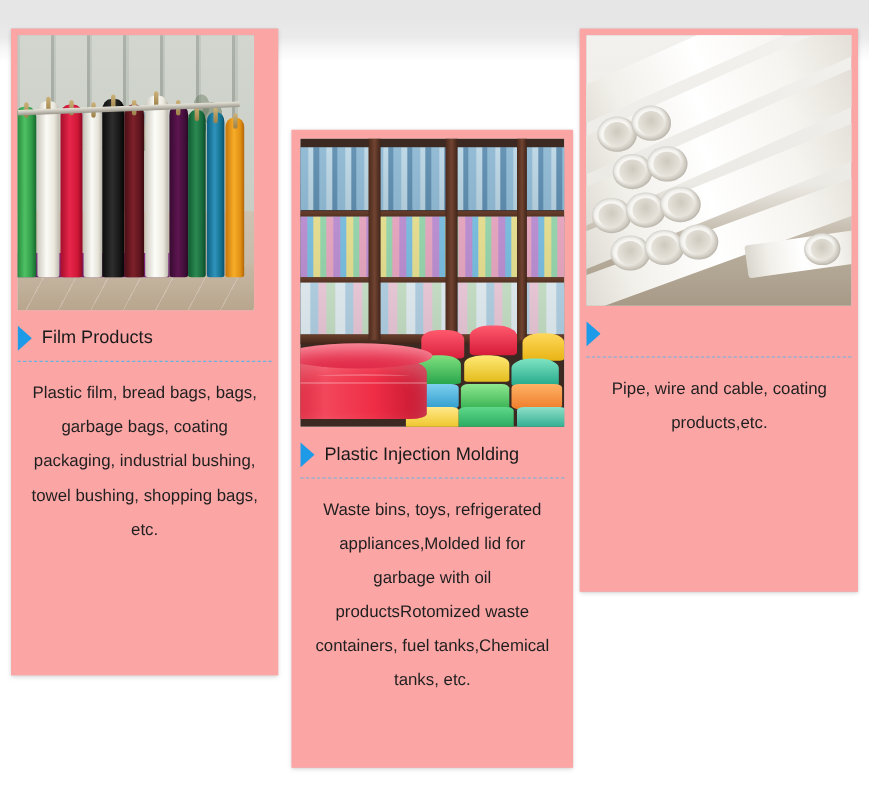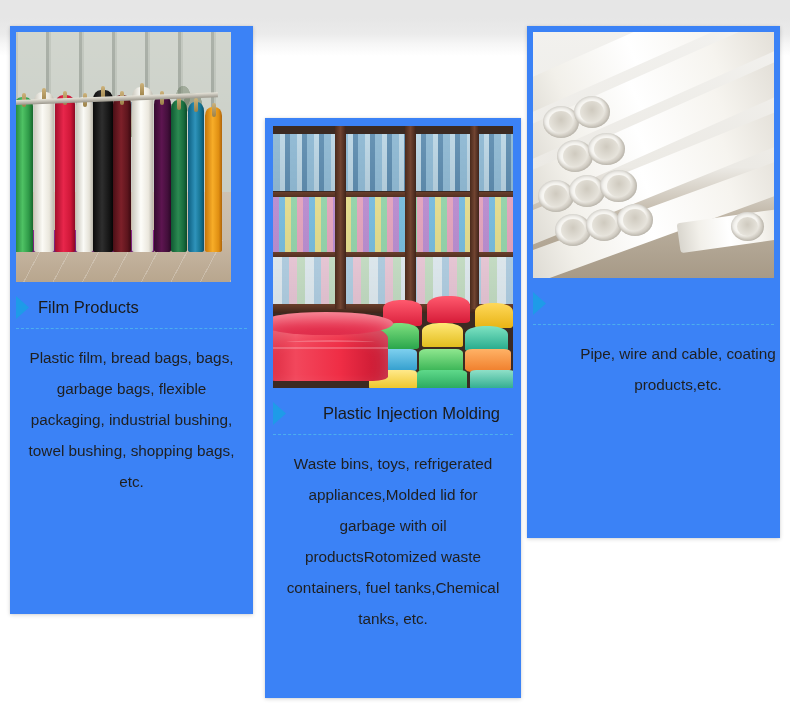"Film Products" .card { background: #3b82f6 -> #fca5a5 }
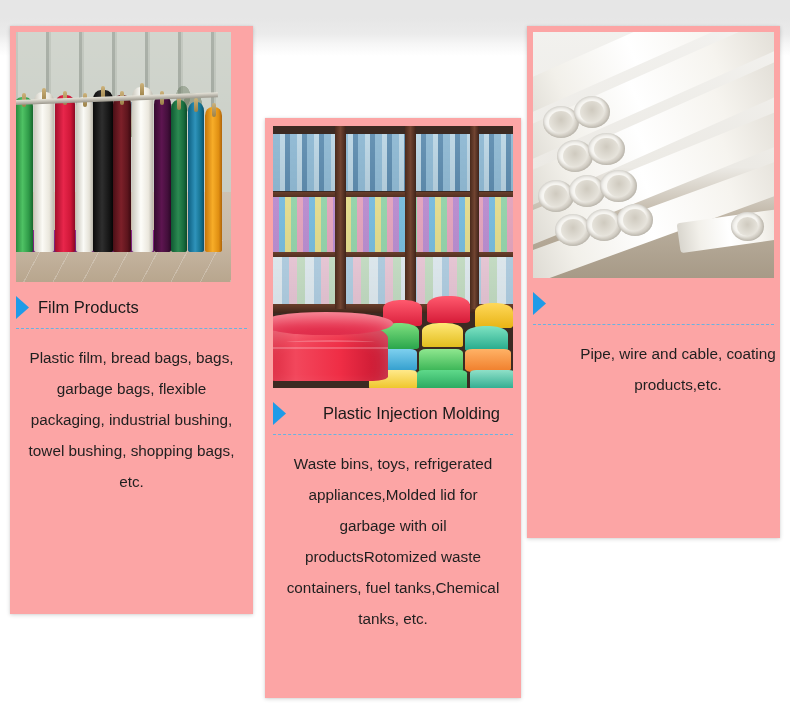"Plastic film, bread bags, bags," div.body-text { text: flexible -> coating }
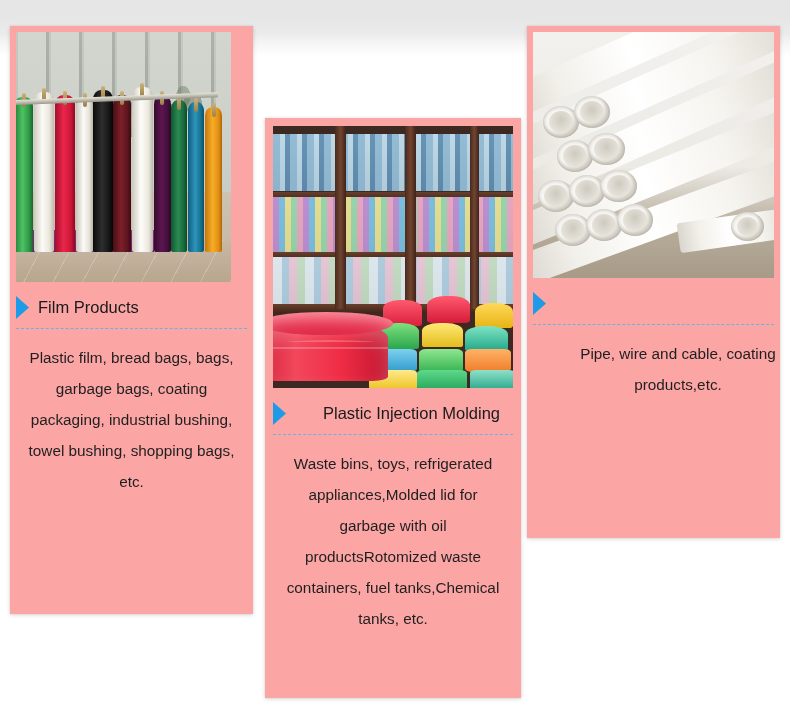"Pipe, wire and cable, coating" div.body-text { margin-left: 24px -> none }
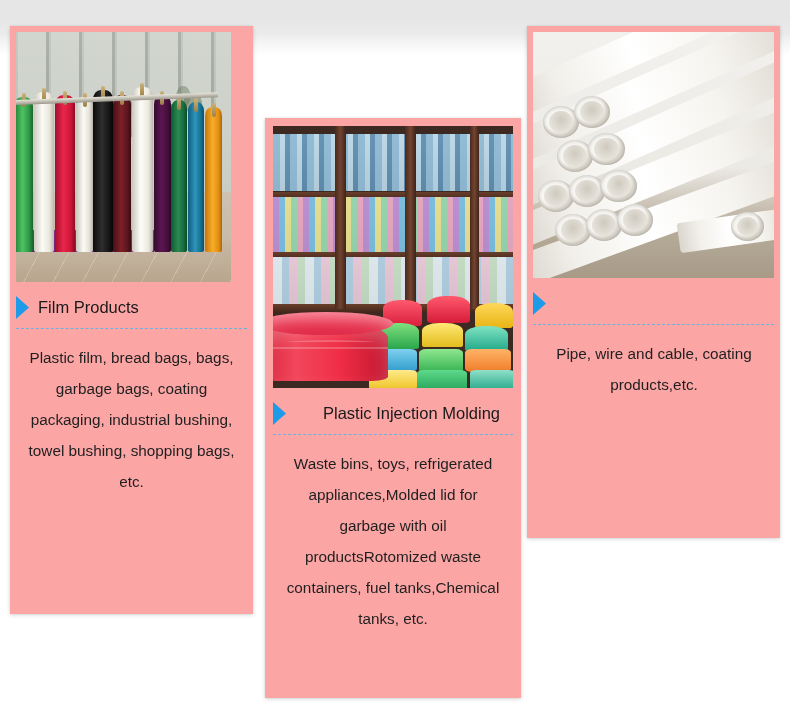"Plastic Injection Molding" div.caption-row { gap: 28px -> none }
